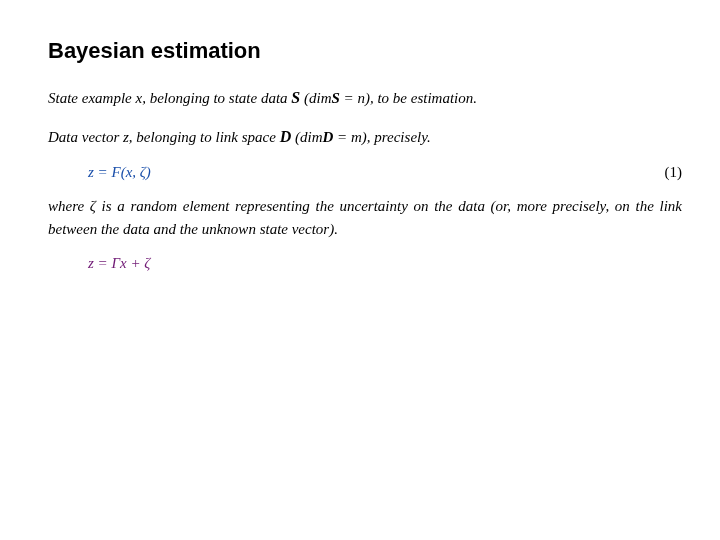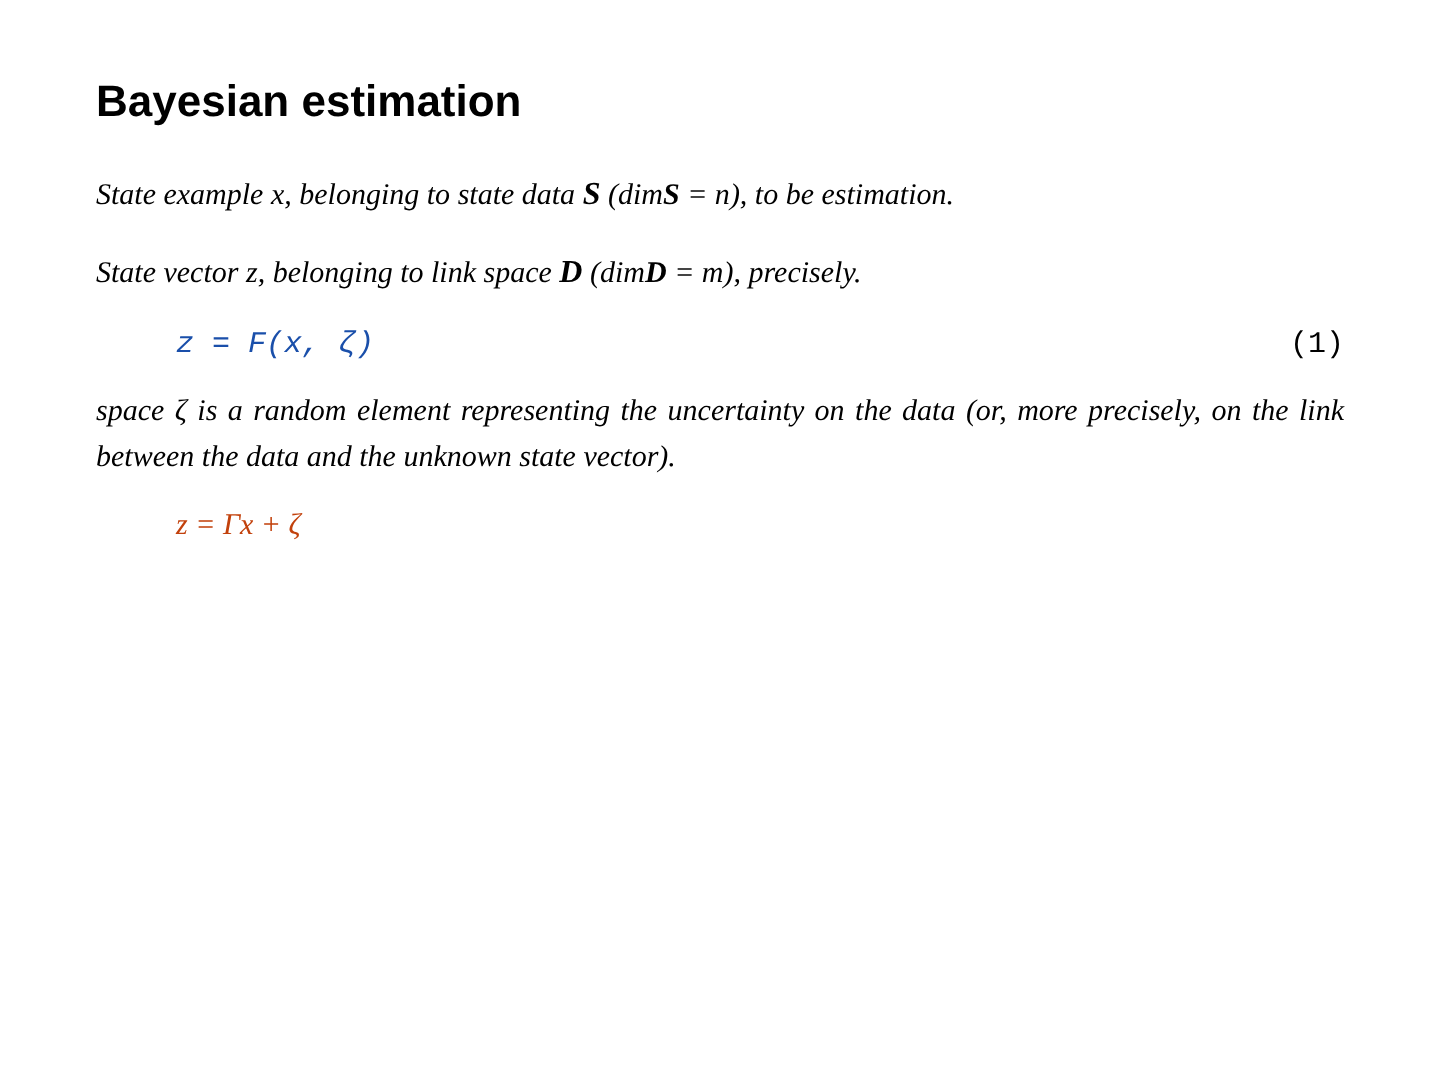"Bayesian estimation" .page { padding: 38px 48px 38px 48px -> 38px 38px 38px 48px }
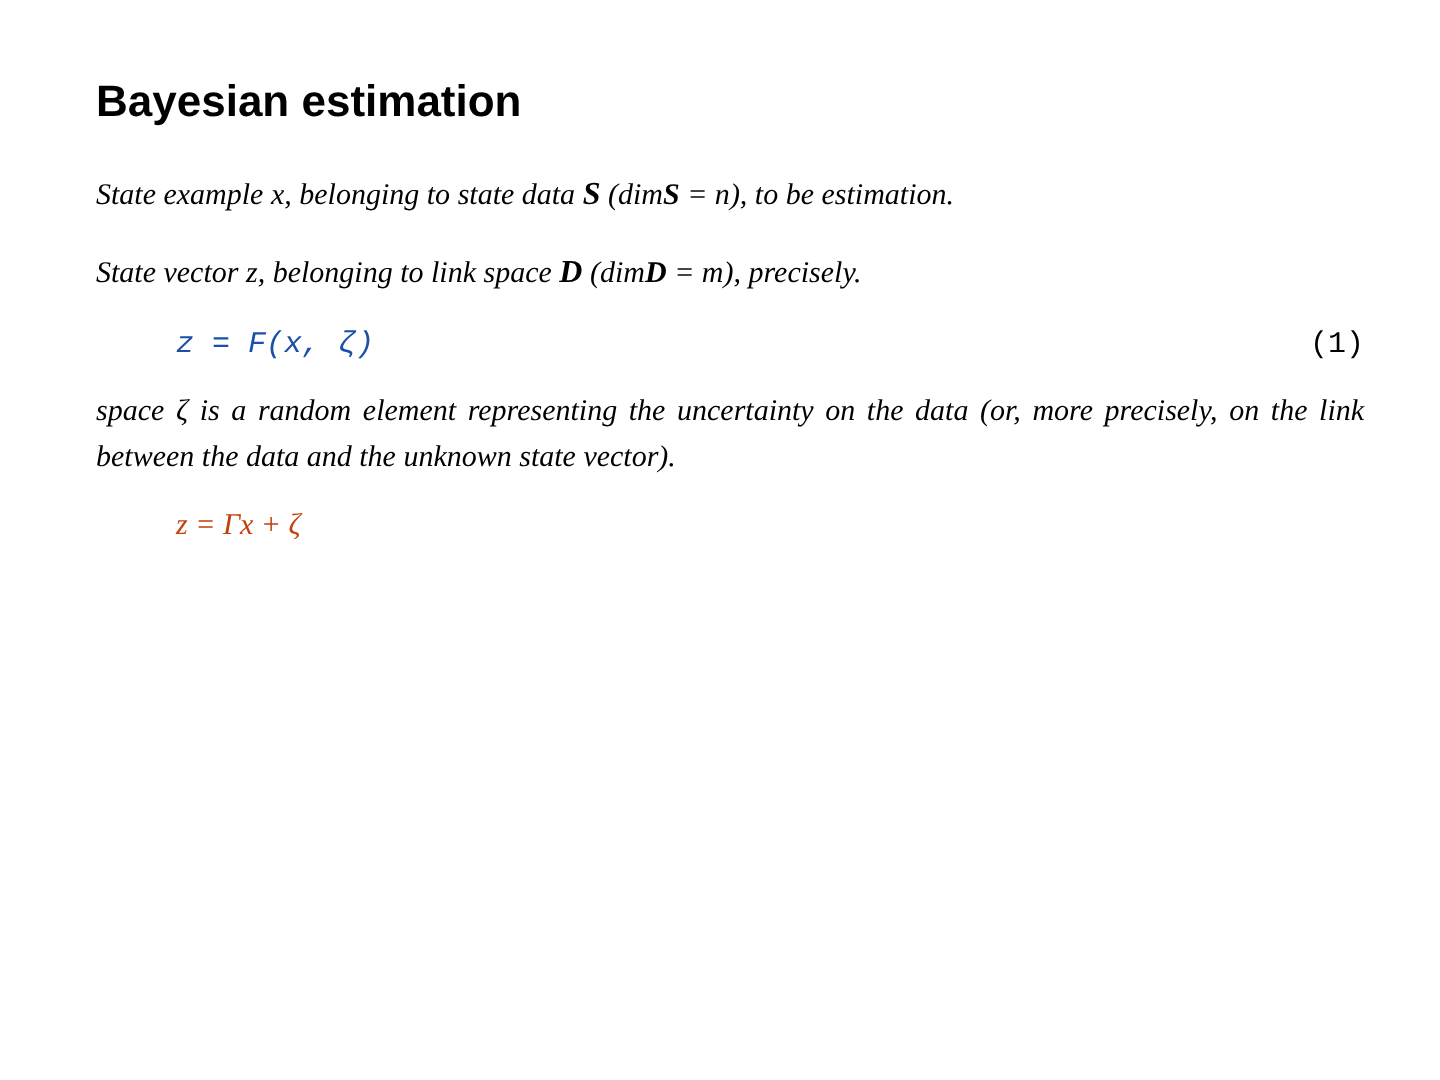"State vector" span { text: State -> Data }
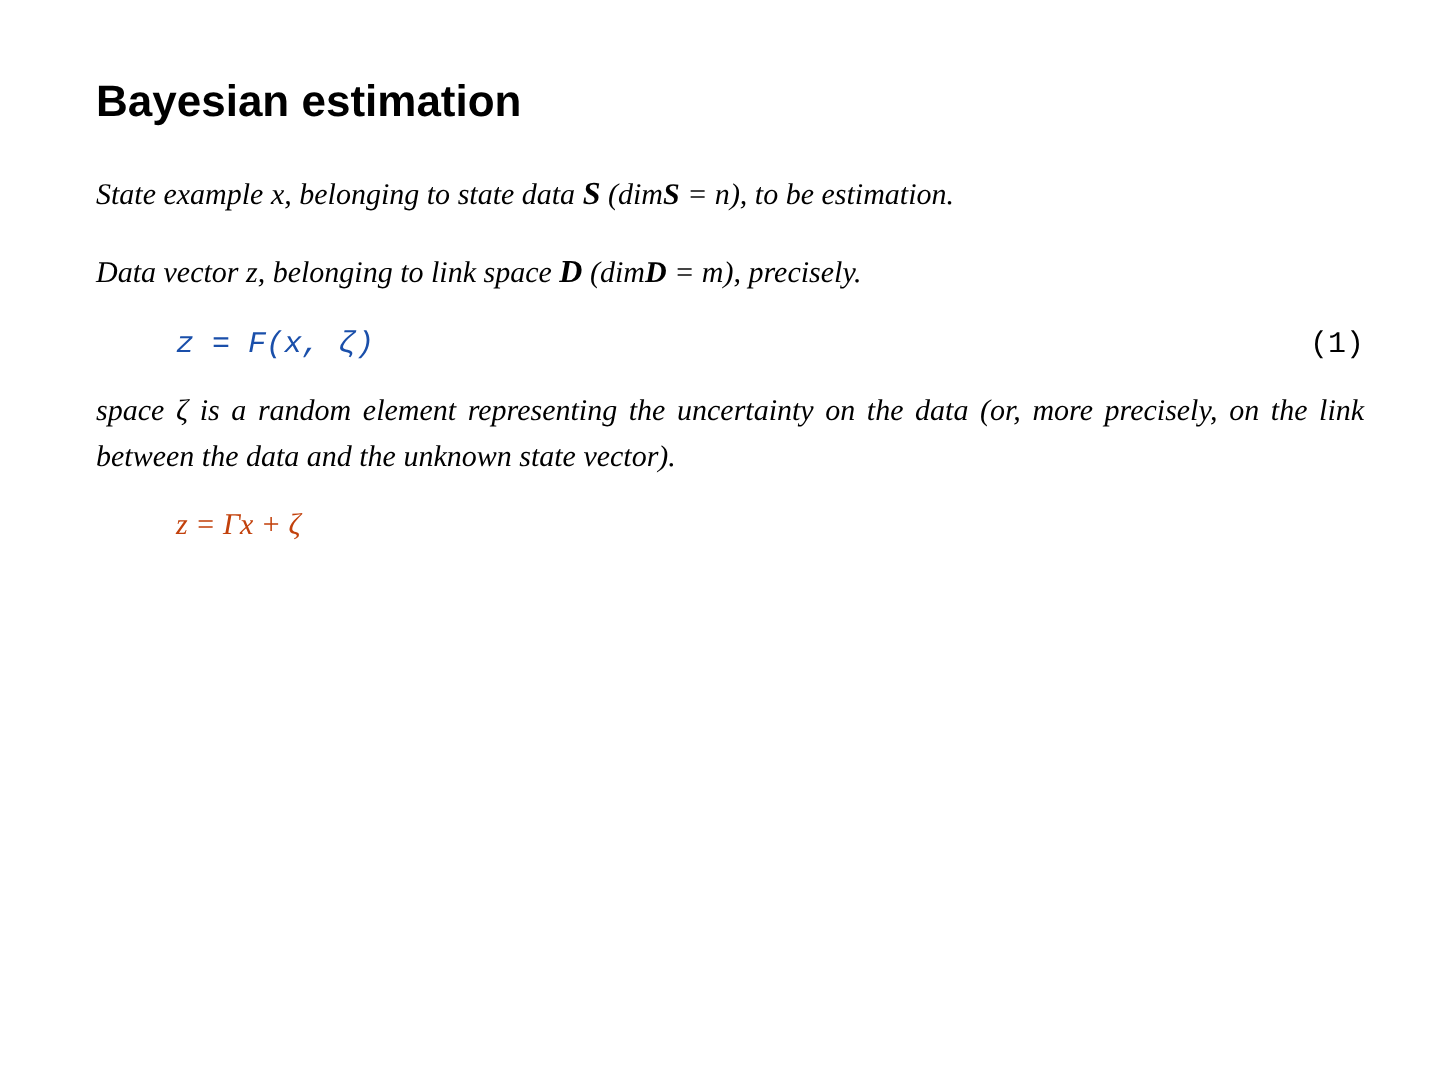"z = F(x, ζ)" .equation-row { font-family: Liberation Mono, monospace -> none }
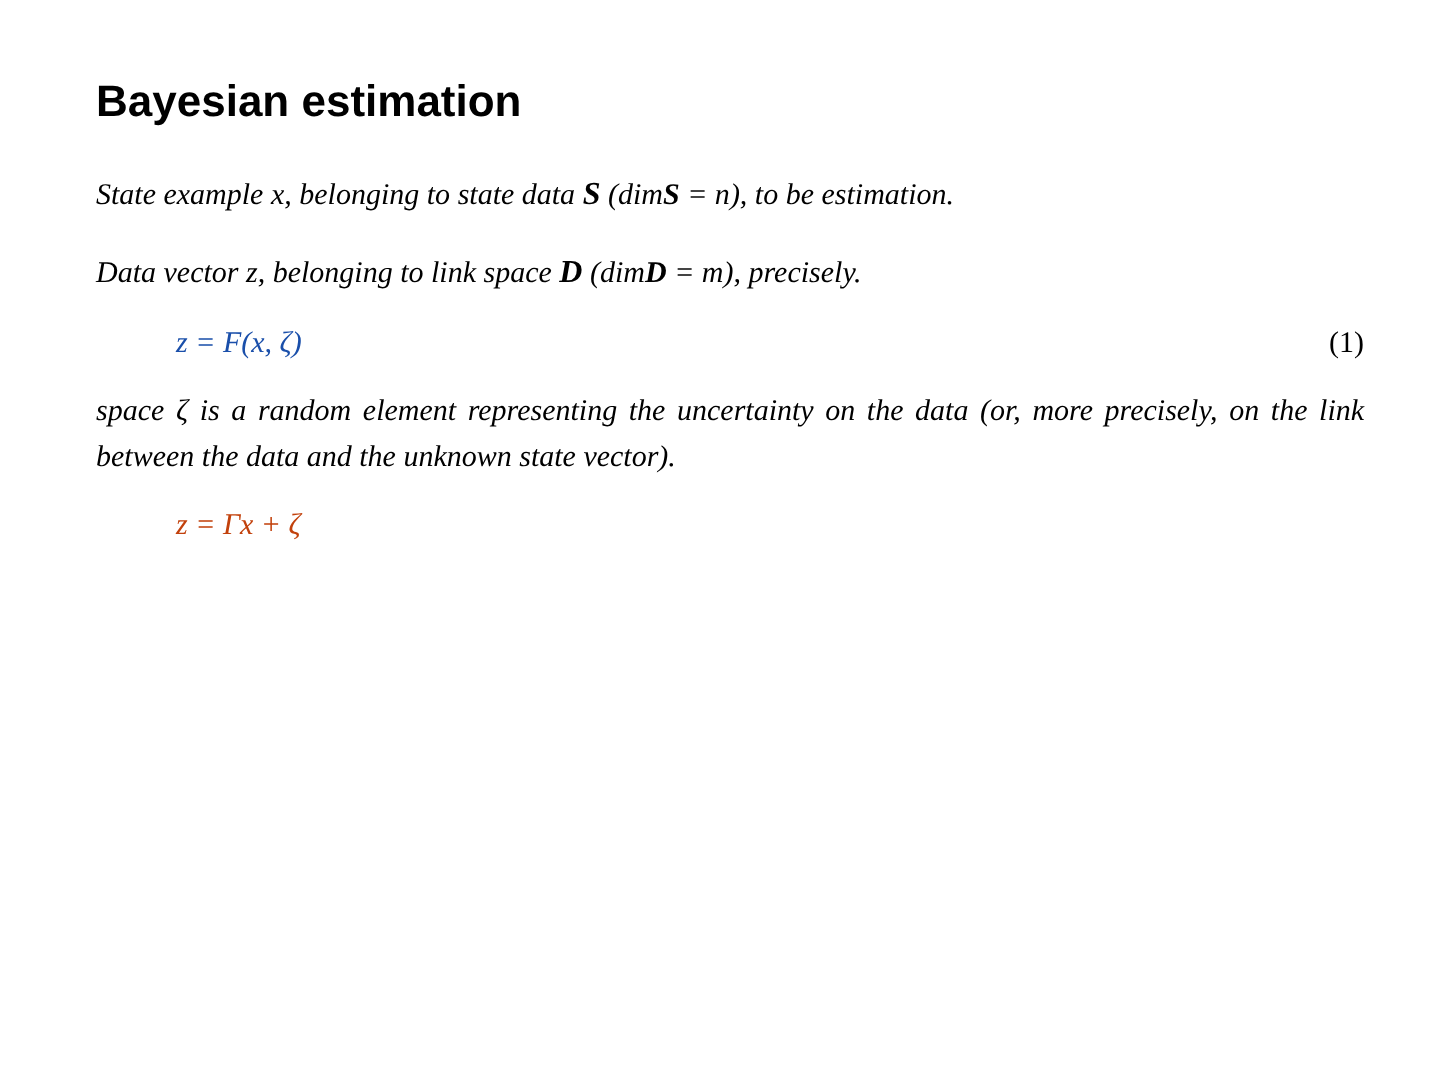"space" span { text: space -> where }
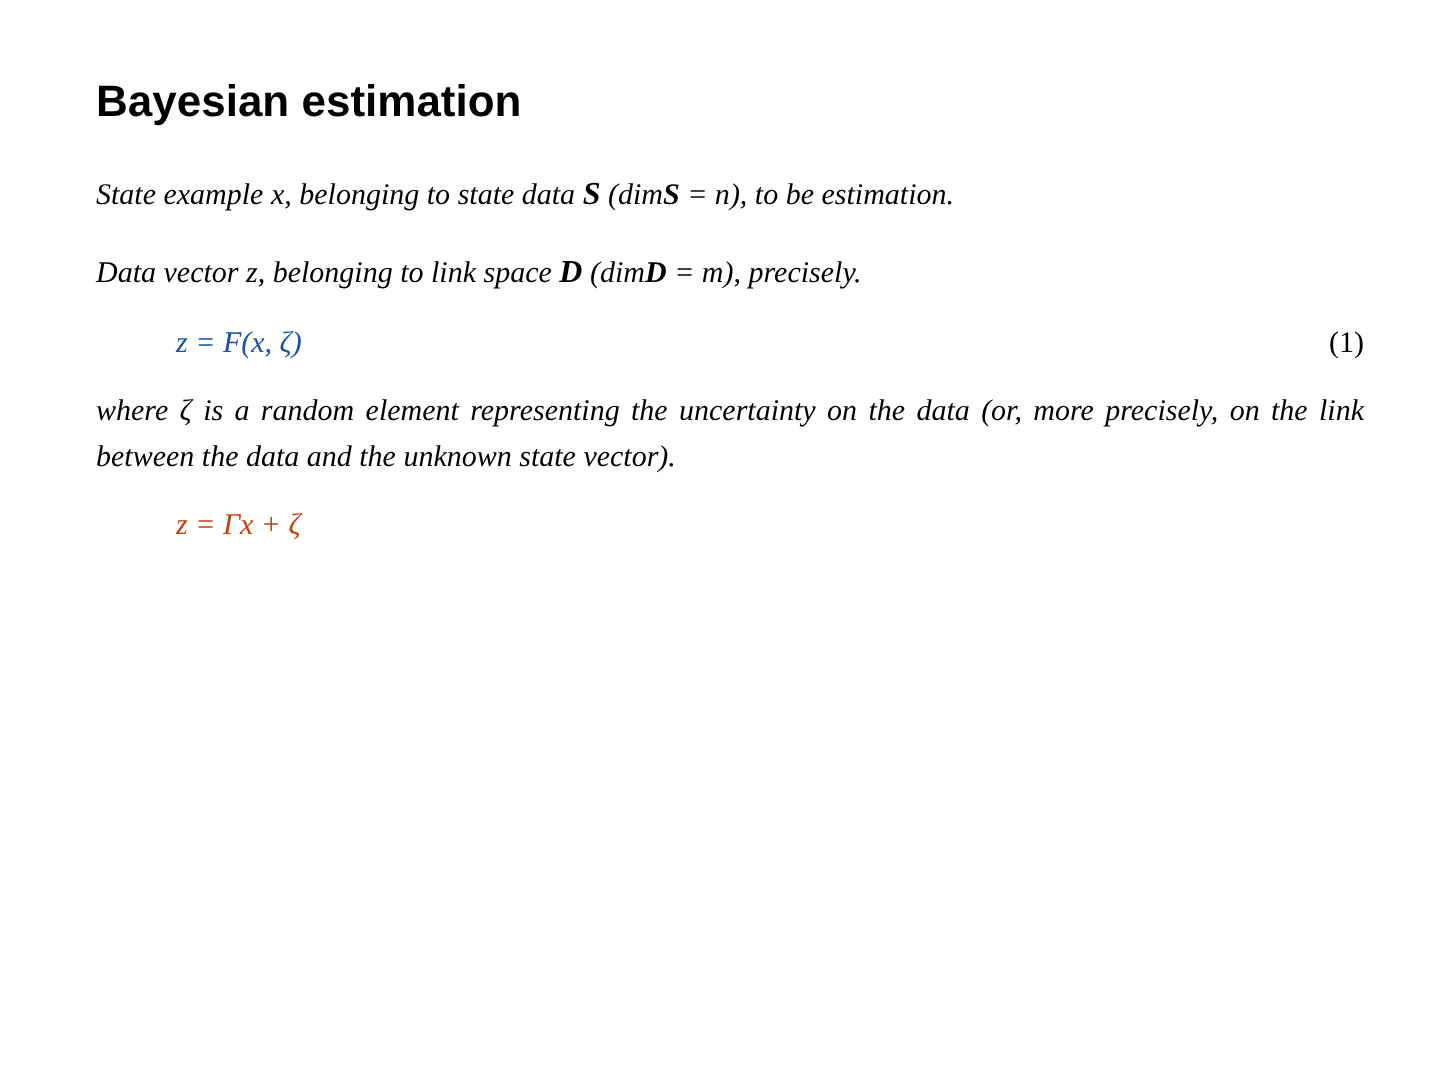"z = Γx + ζ" .equation2 { color: #c2410c -> #701a75 }
